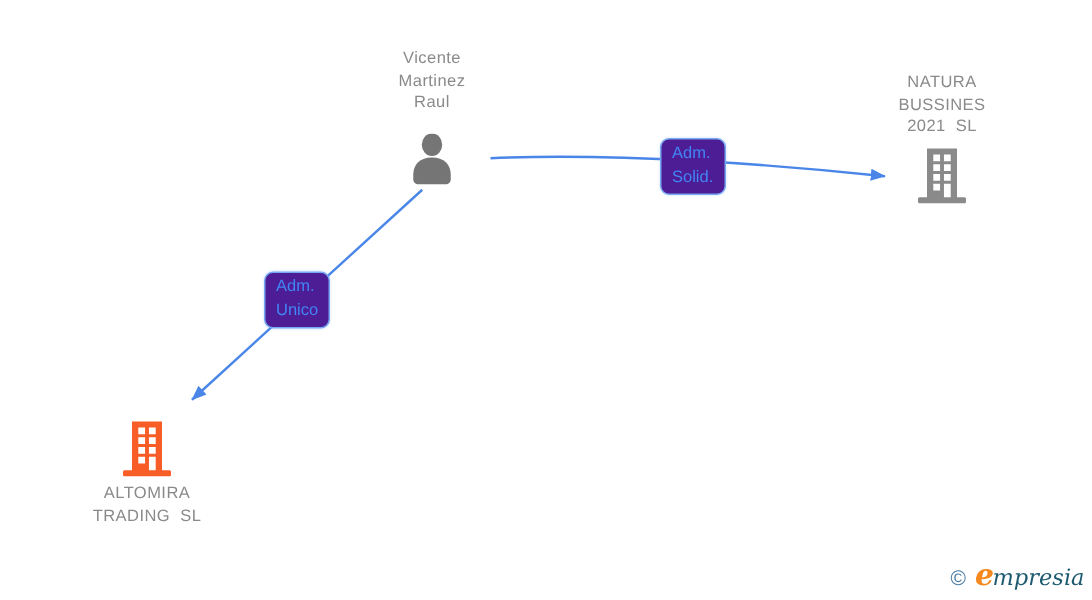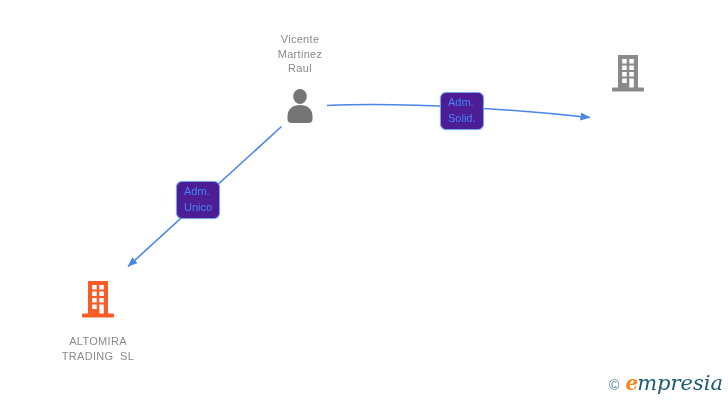"Vicente" #node-person { left: 252px -> 240px }
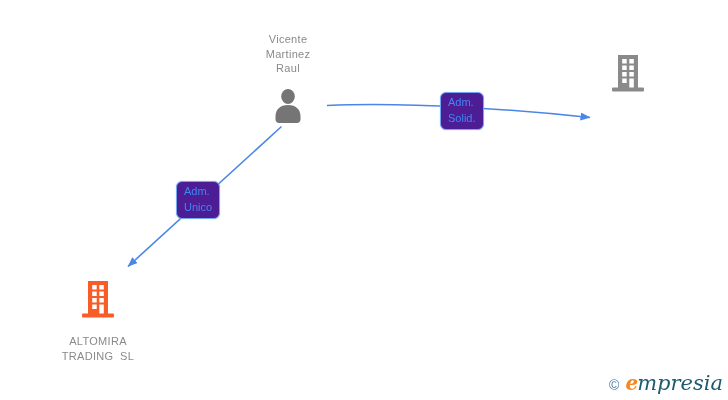"NATURA" div.node-label { html: none -> <div>NATURA BUSSINES 2021 SL</div> }
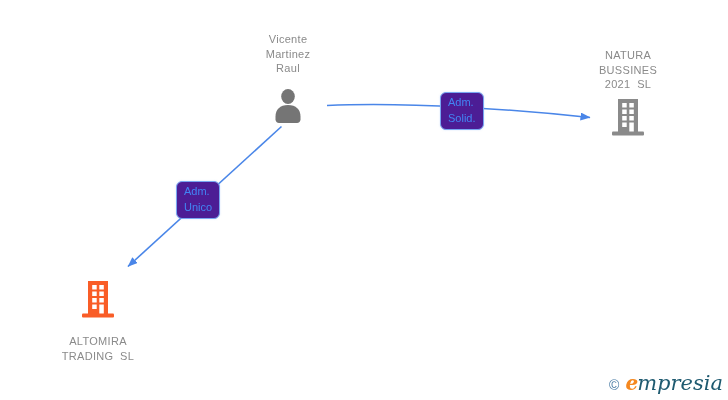"ALTOMIRA" #node-altomira .node-label { margin-top: 16px -> 4px }
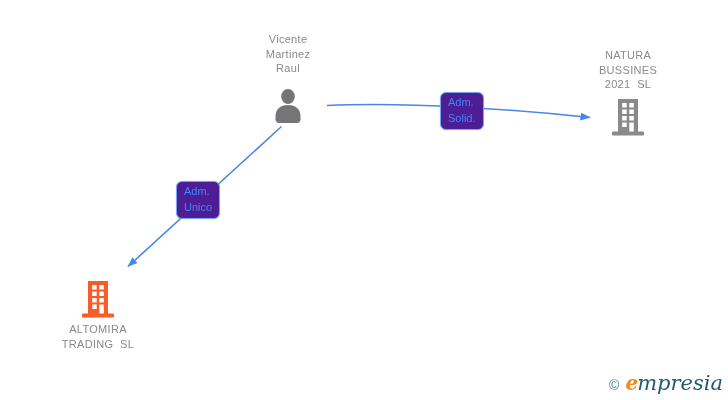"mpresia" #watermark .brand-rest { font-size: 21px -> 15px }
